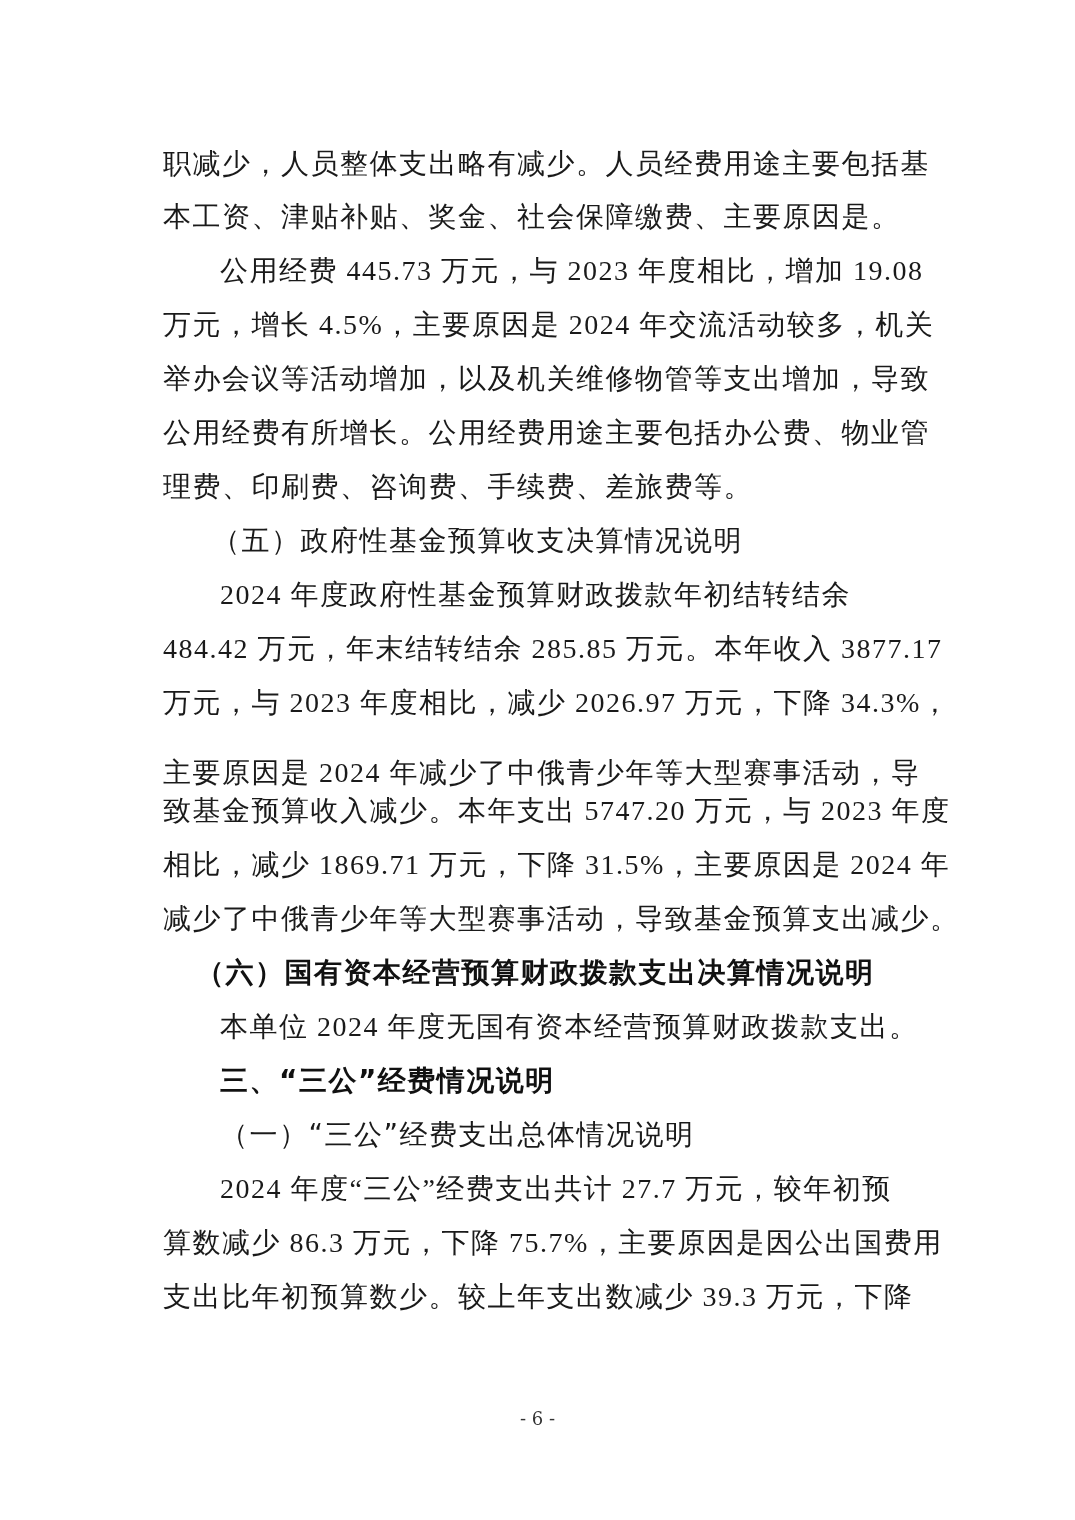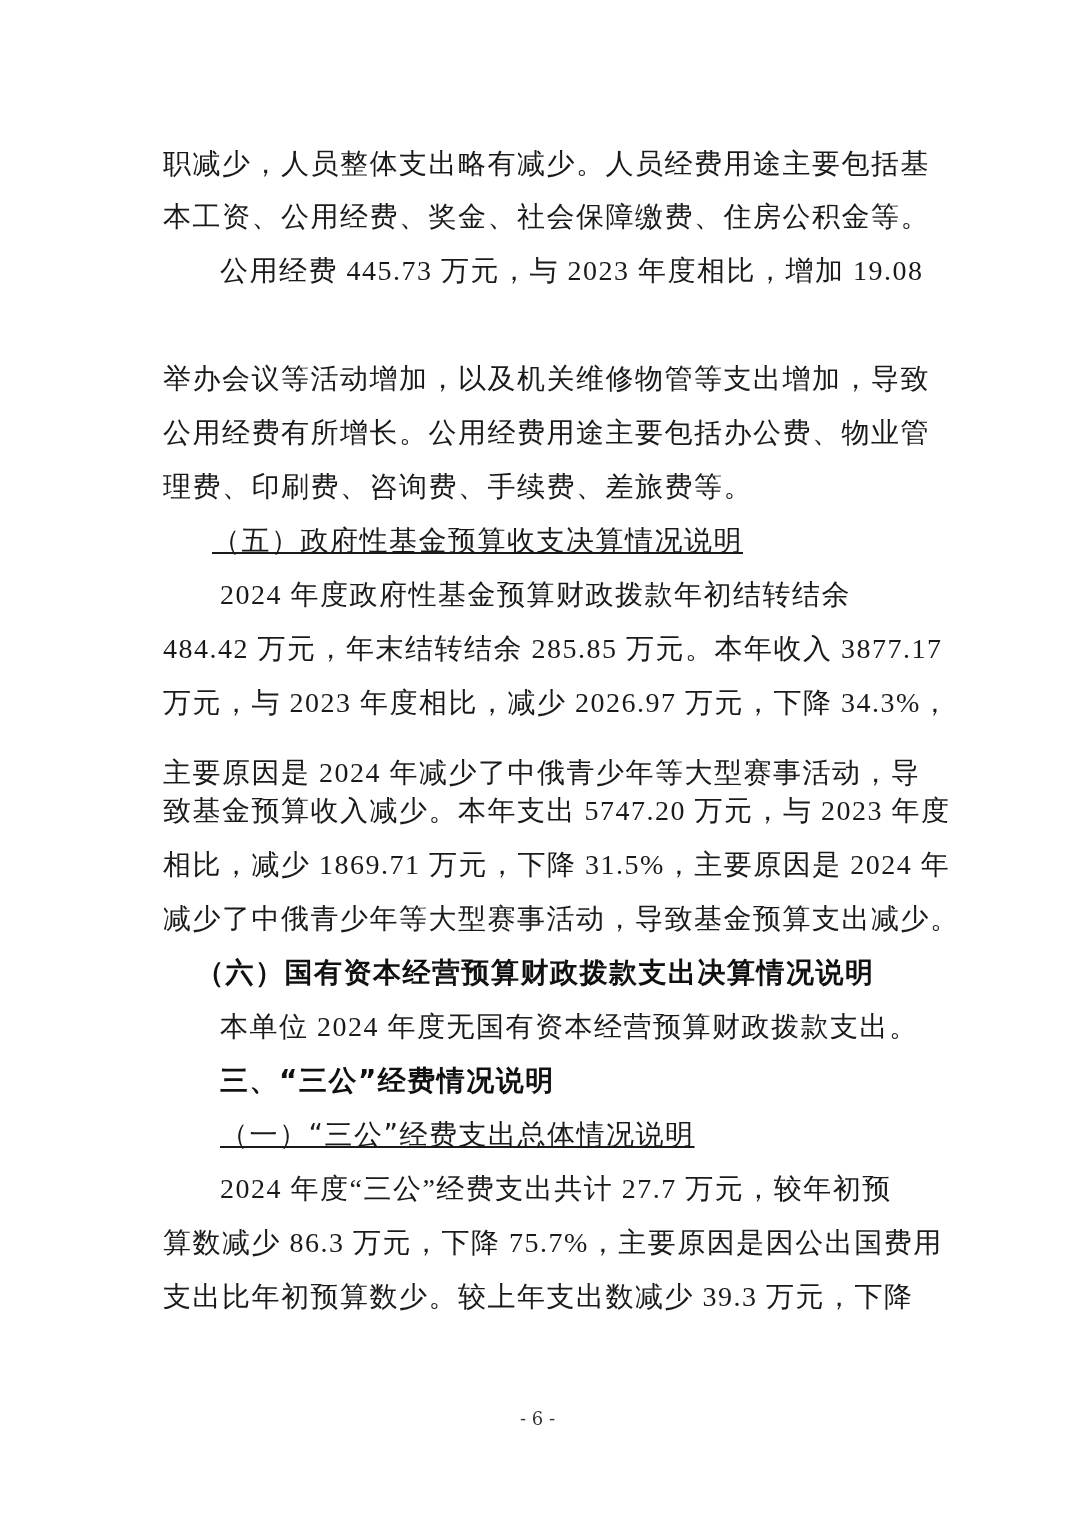"本工资、公用经费、奖金、社会保障缴费、住房公积金等。" div.line { text: 公用经费、奖金、社会保障缴费、住房公积金等 -> 津贴补贴、奖金、社会保障缴费、主要原因是 }
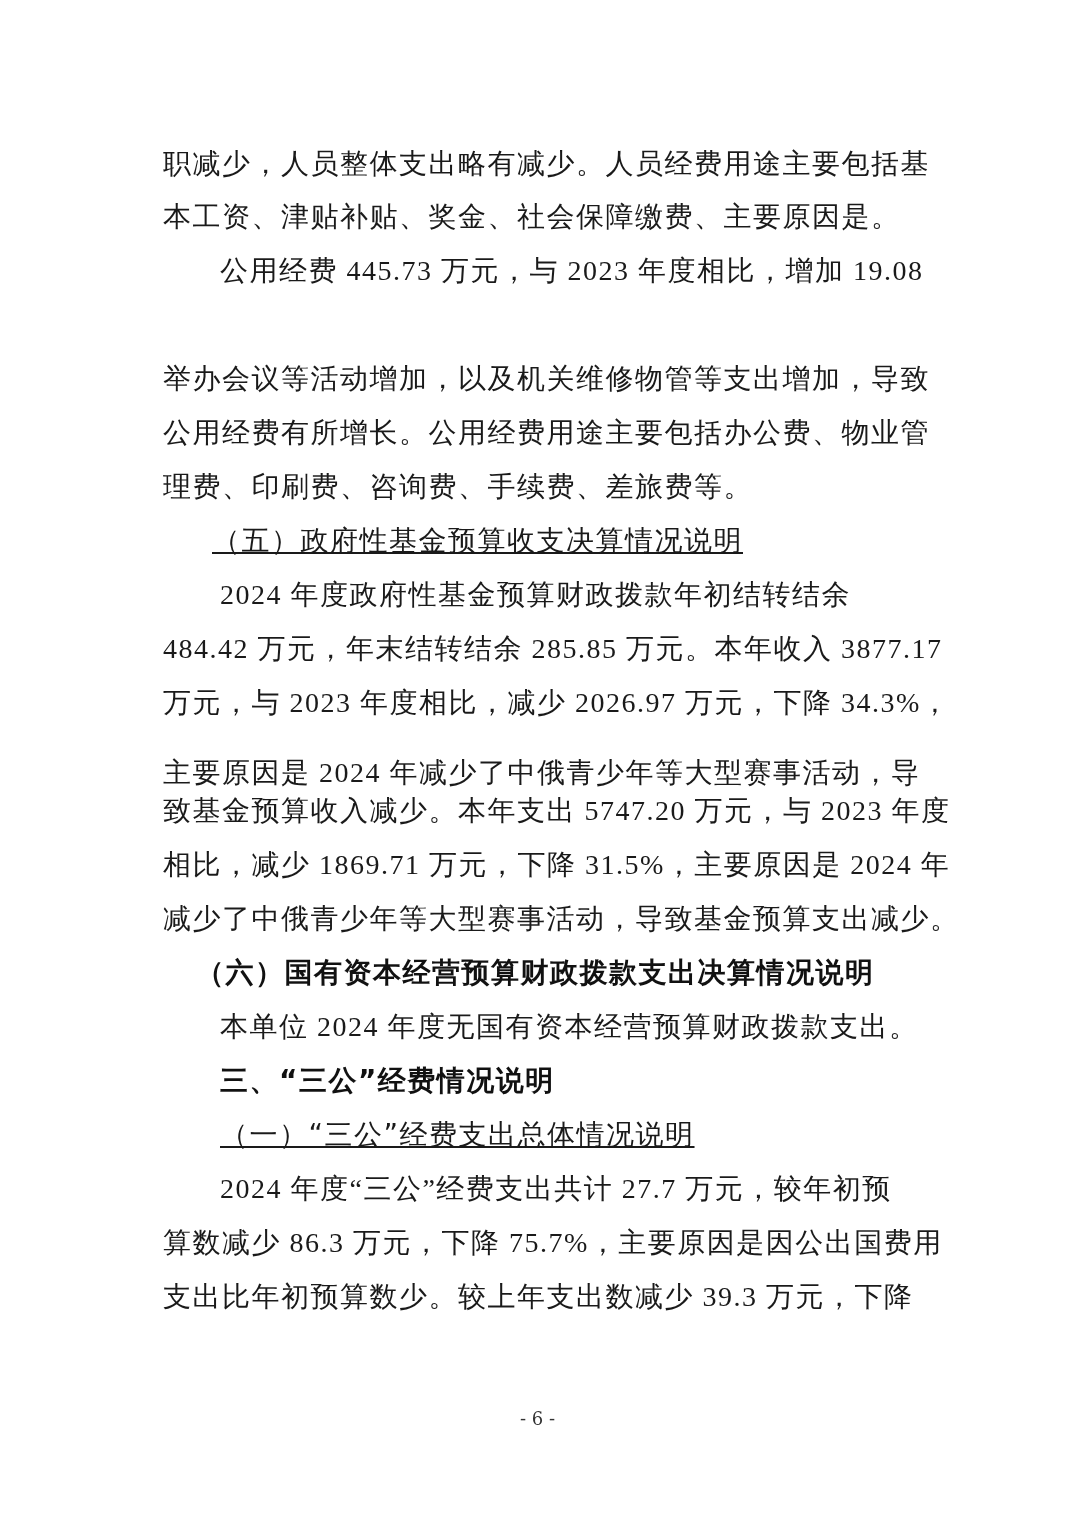"万元，增长 4.5%，主要原因是 2024 年交流活动较多，机关" div.line { html: none -> <div>万元，增长 4.5%，主要原因是 2024 年交流活动较多，机关</div> }
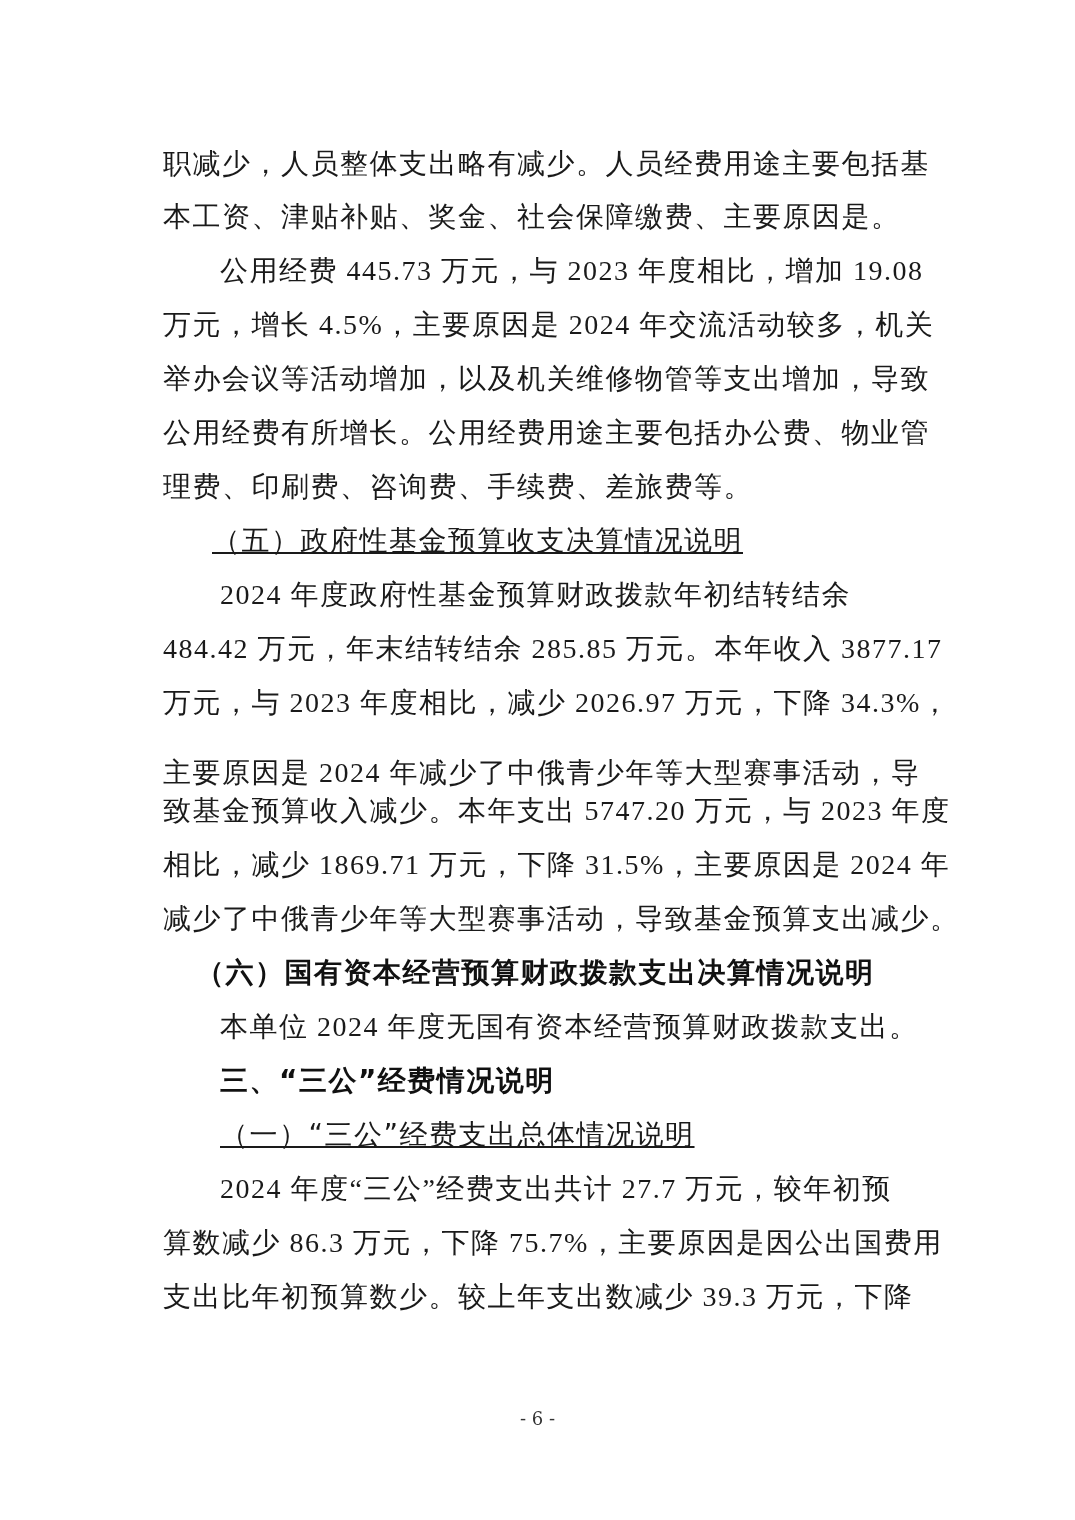"（五）政府性基金预算收支决算情况说明" .sub { text-decoration: underline -> none }
